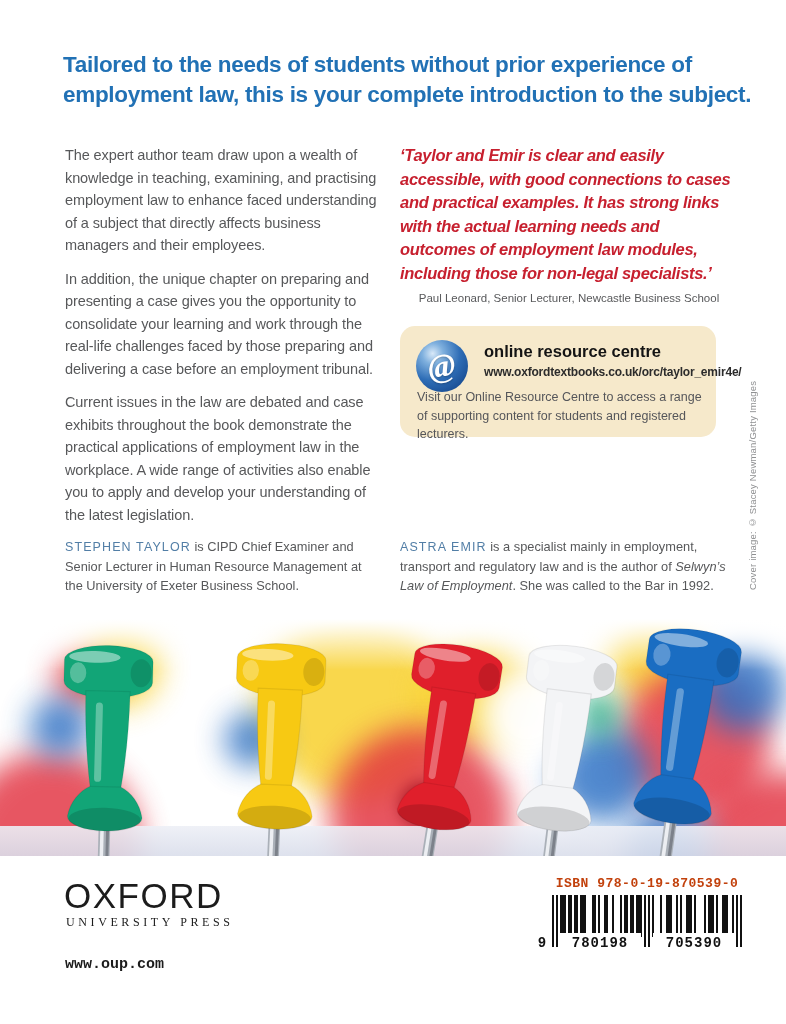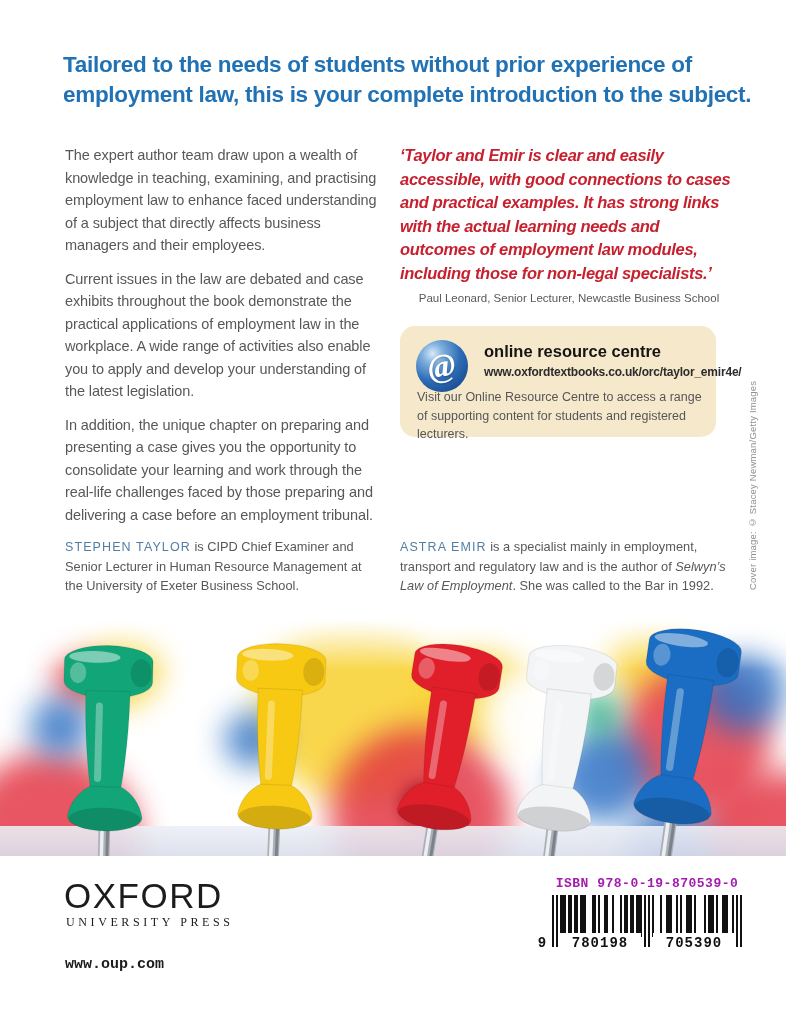"Current issues in the law" p { order: before "In addition, the unique chapter" -> after "In addition, the unique chapter" }
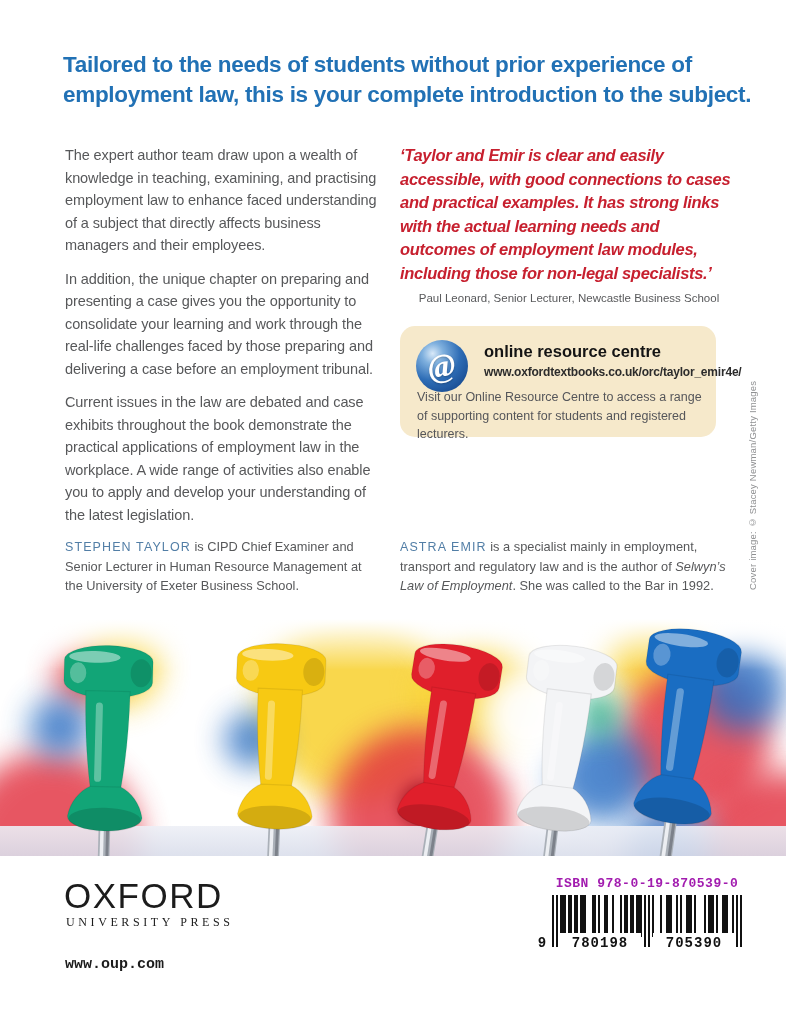"ISBN 978-0-19-870539-0" .isbn-label { color: #a21caf -> #c2410c }
